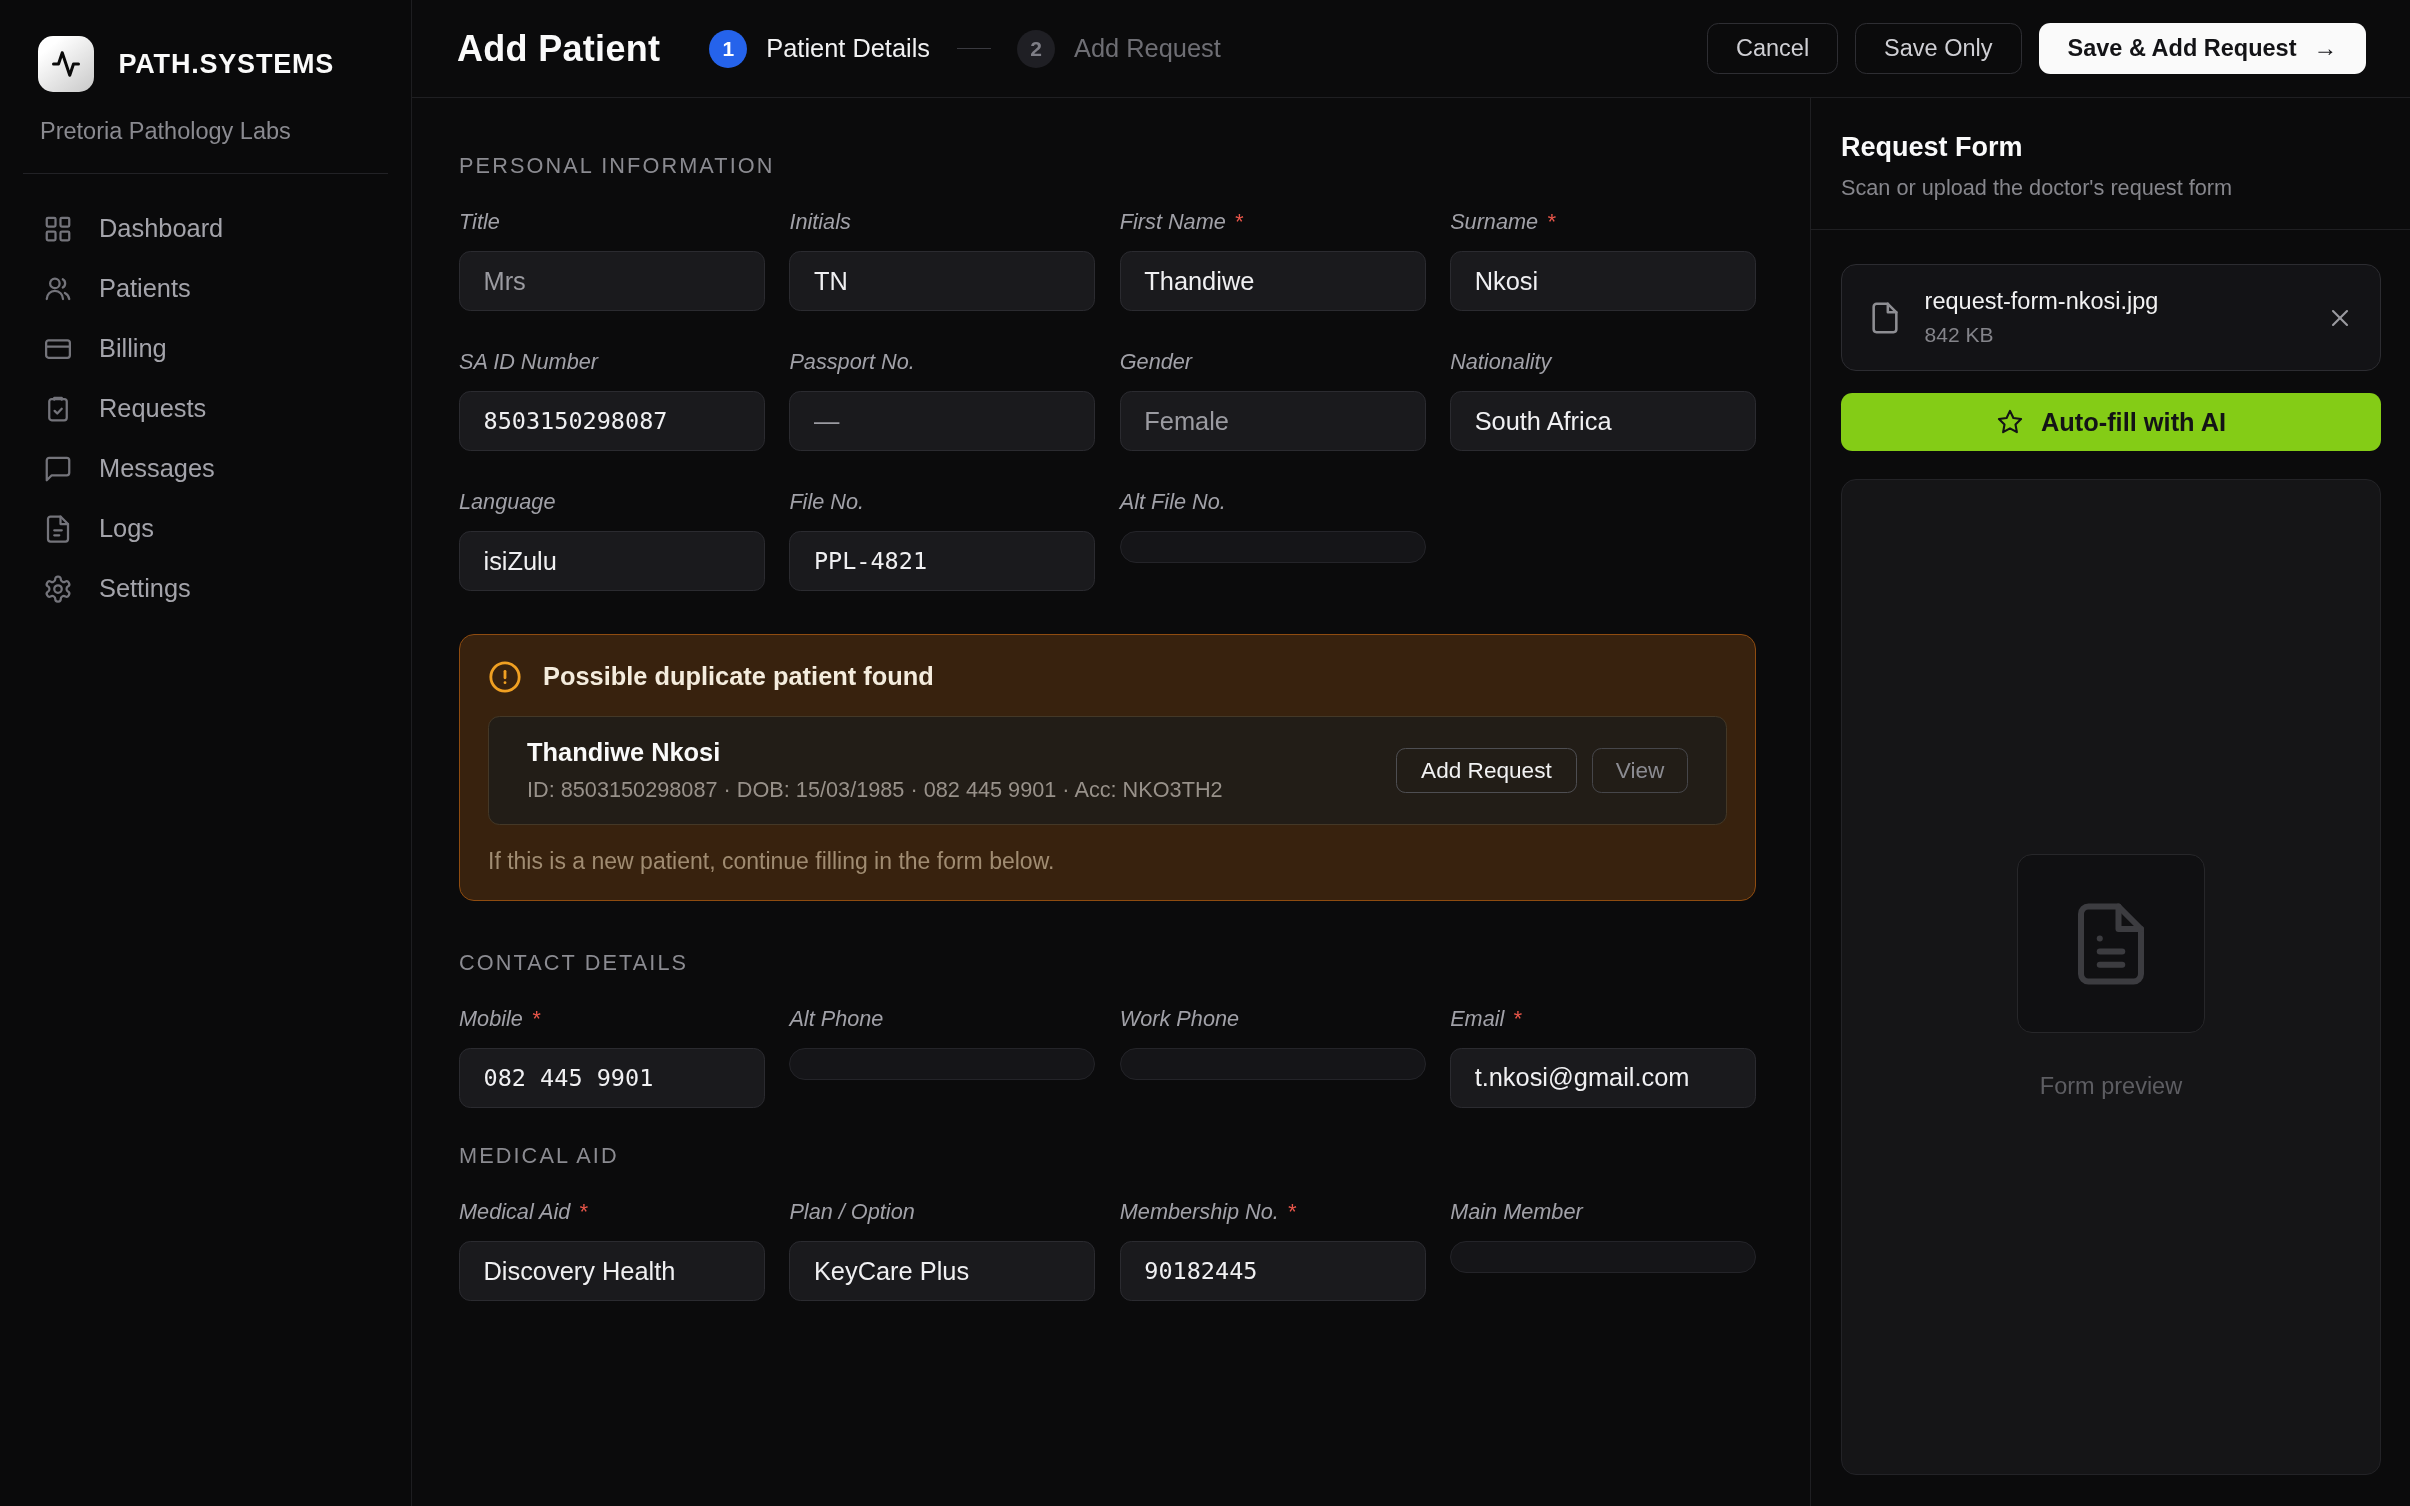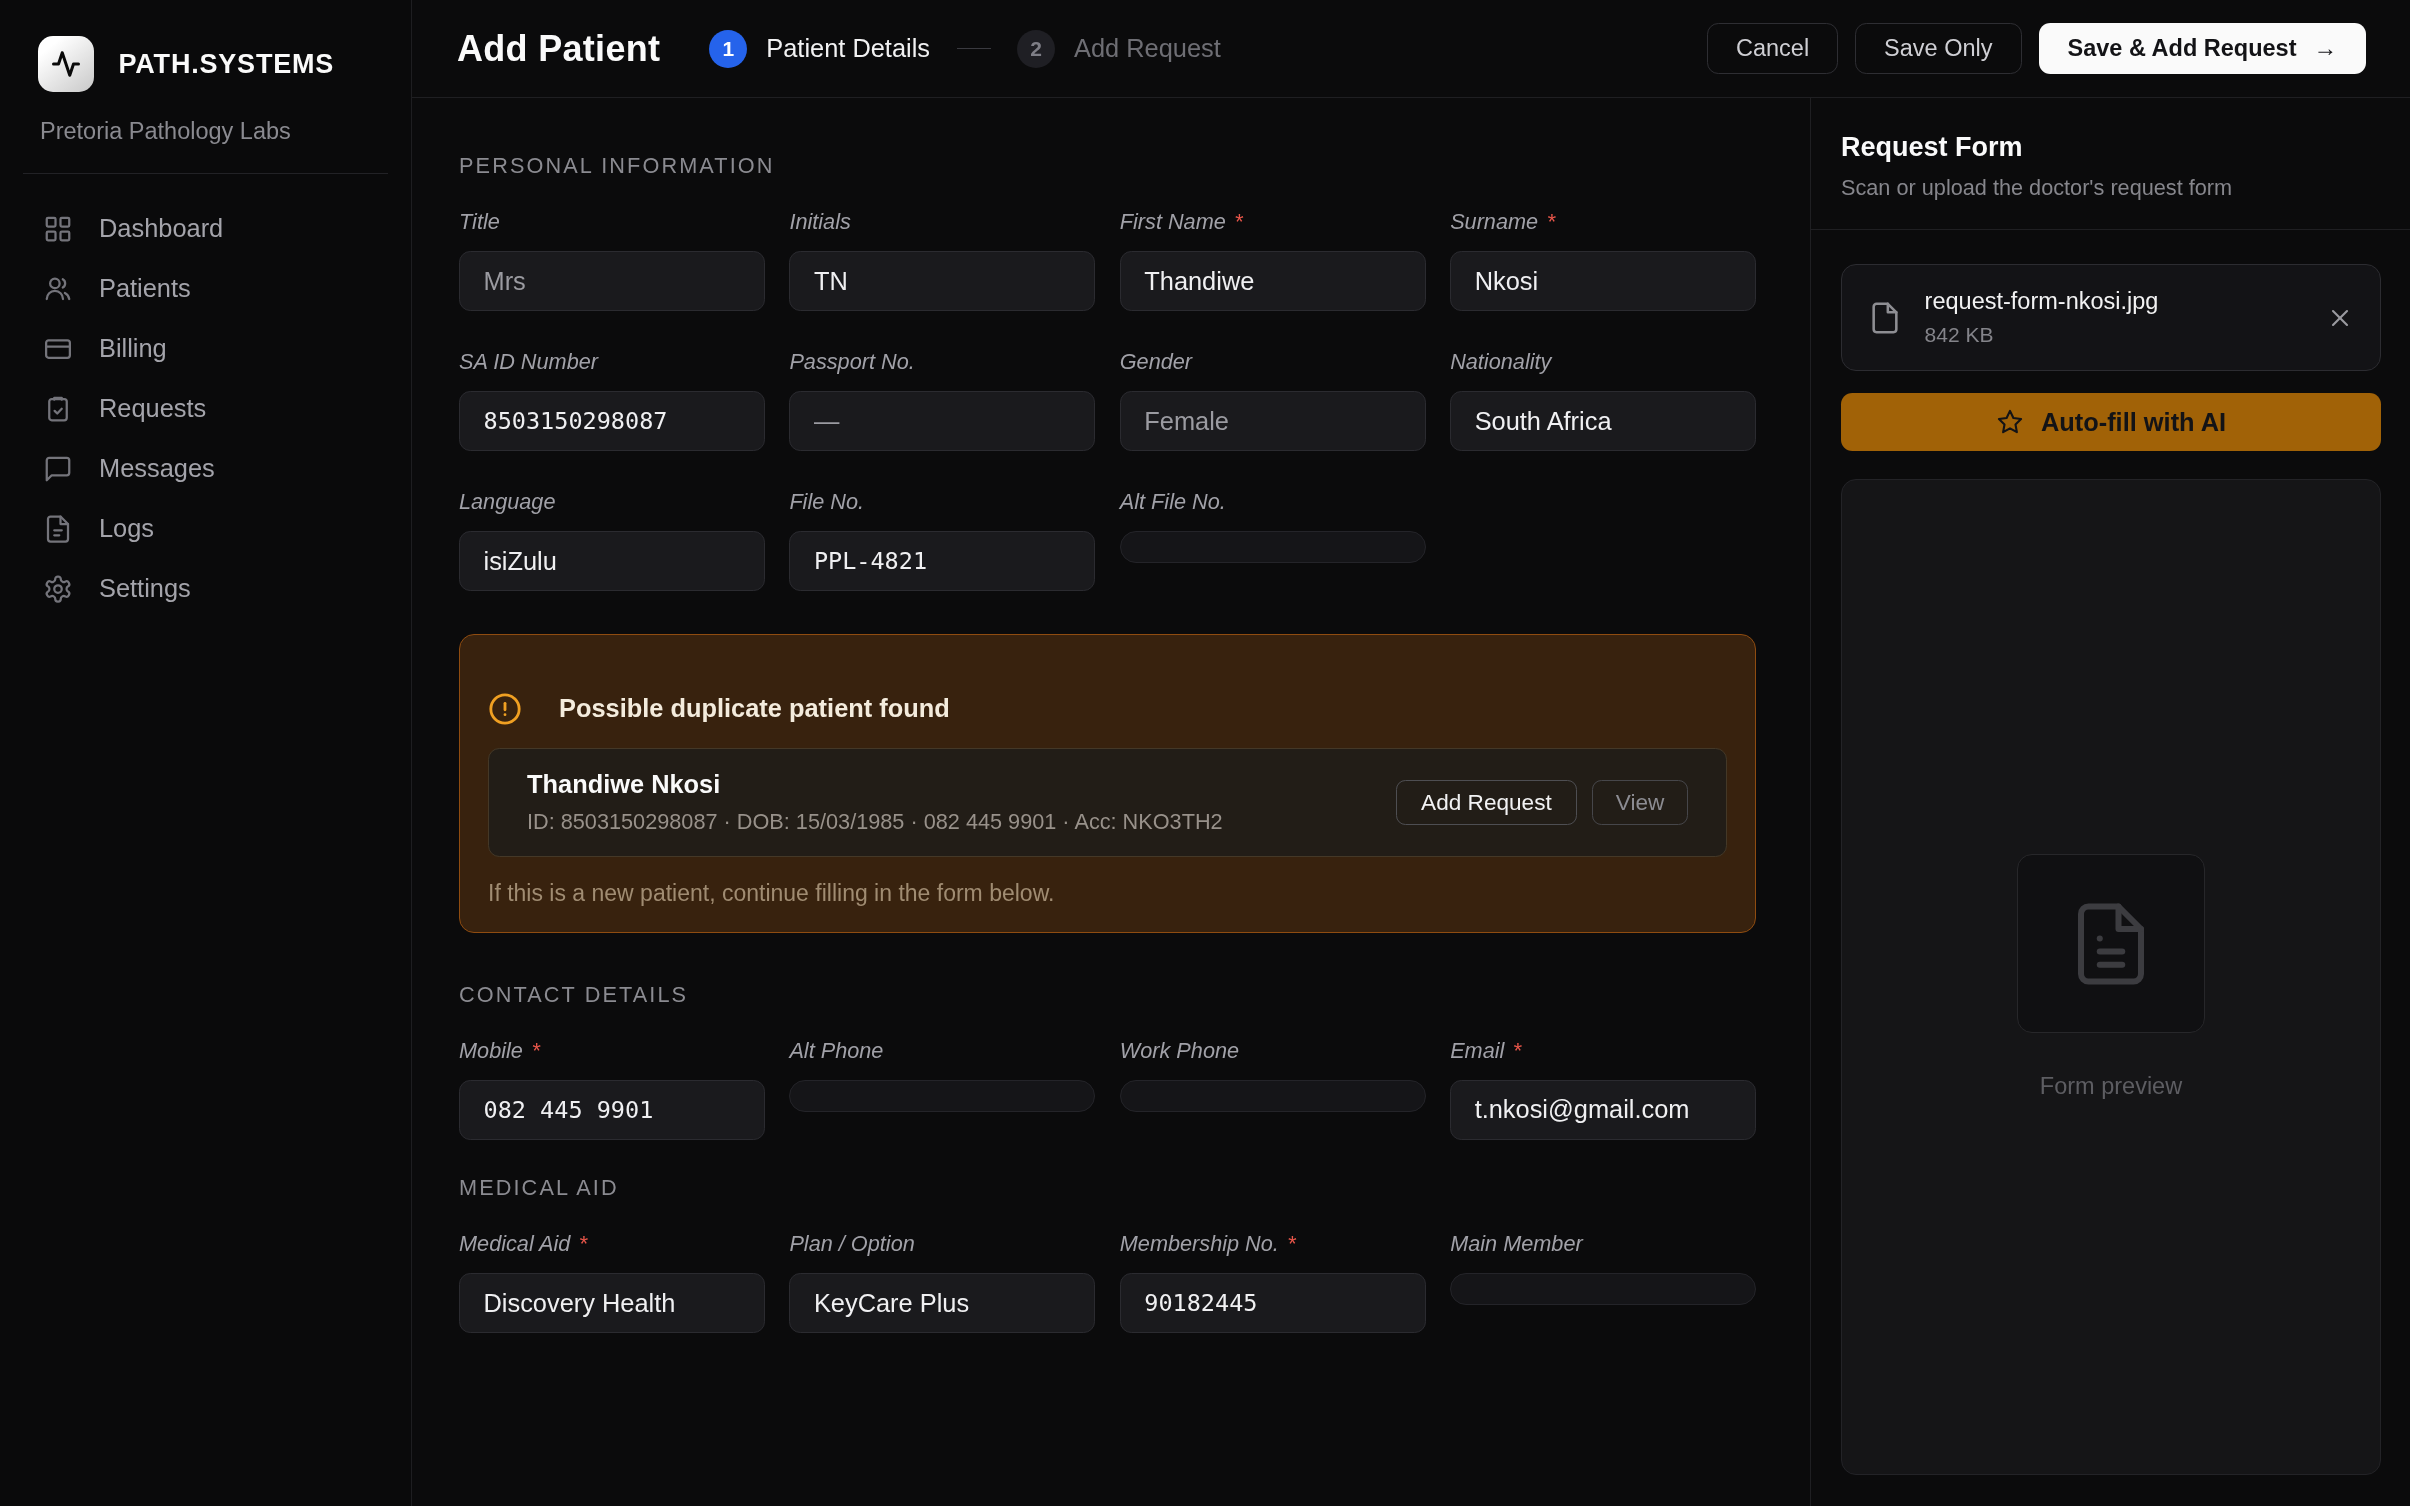"Auto-fill with AI" .autofill-btn { background: #a16207 -> #84cc16 }
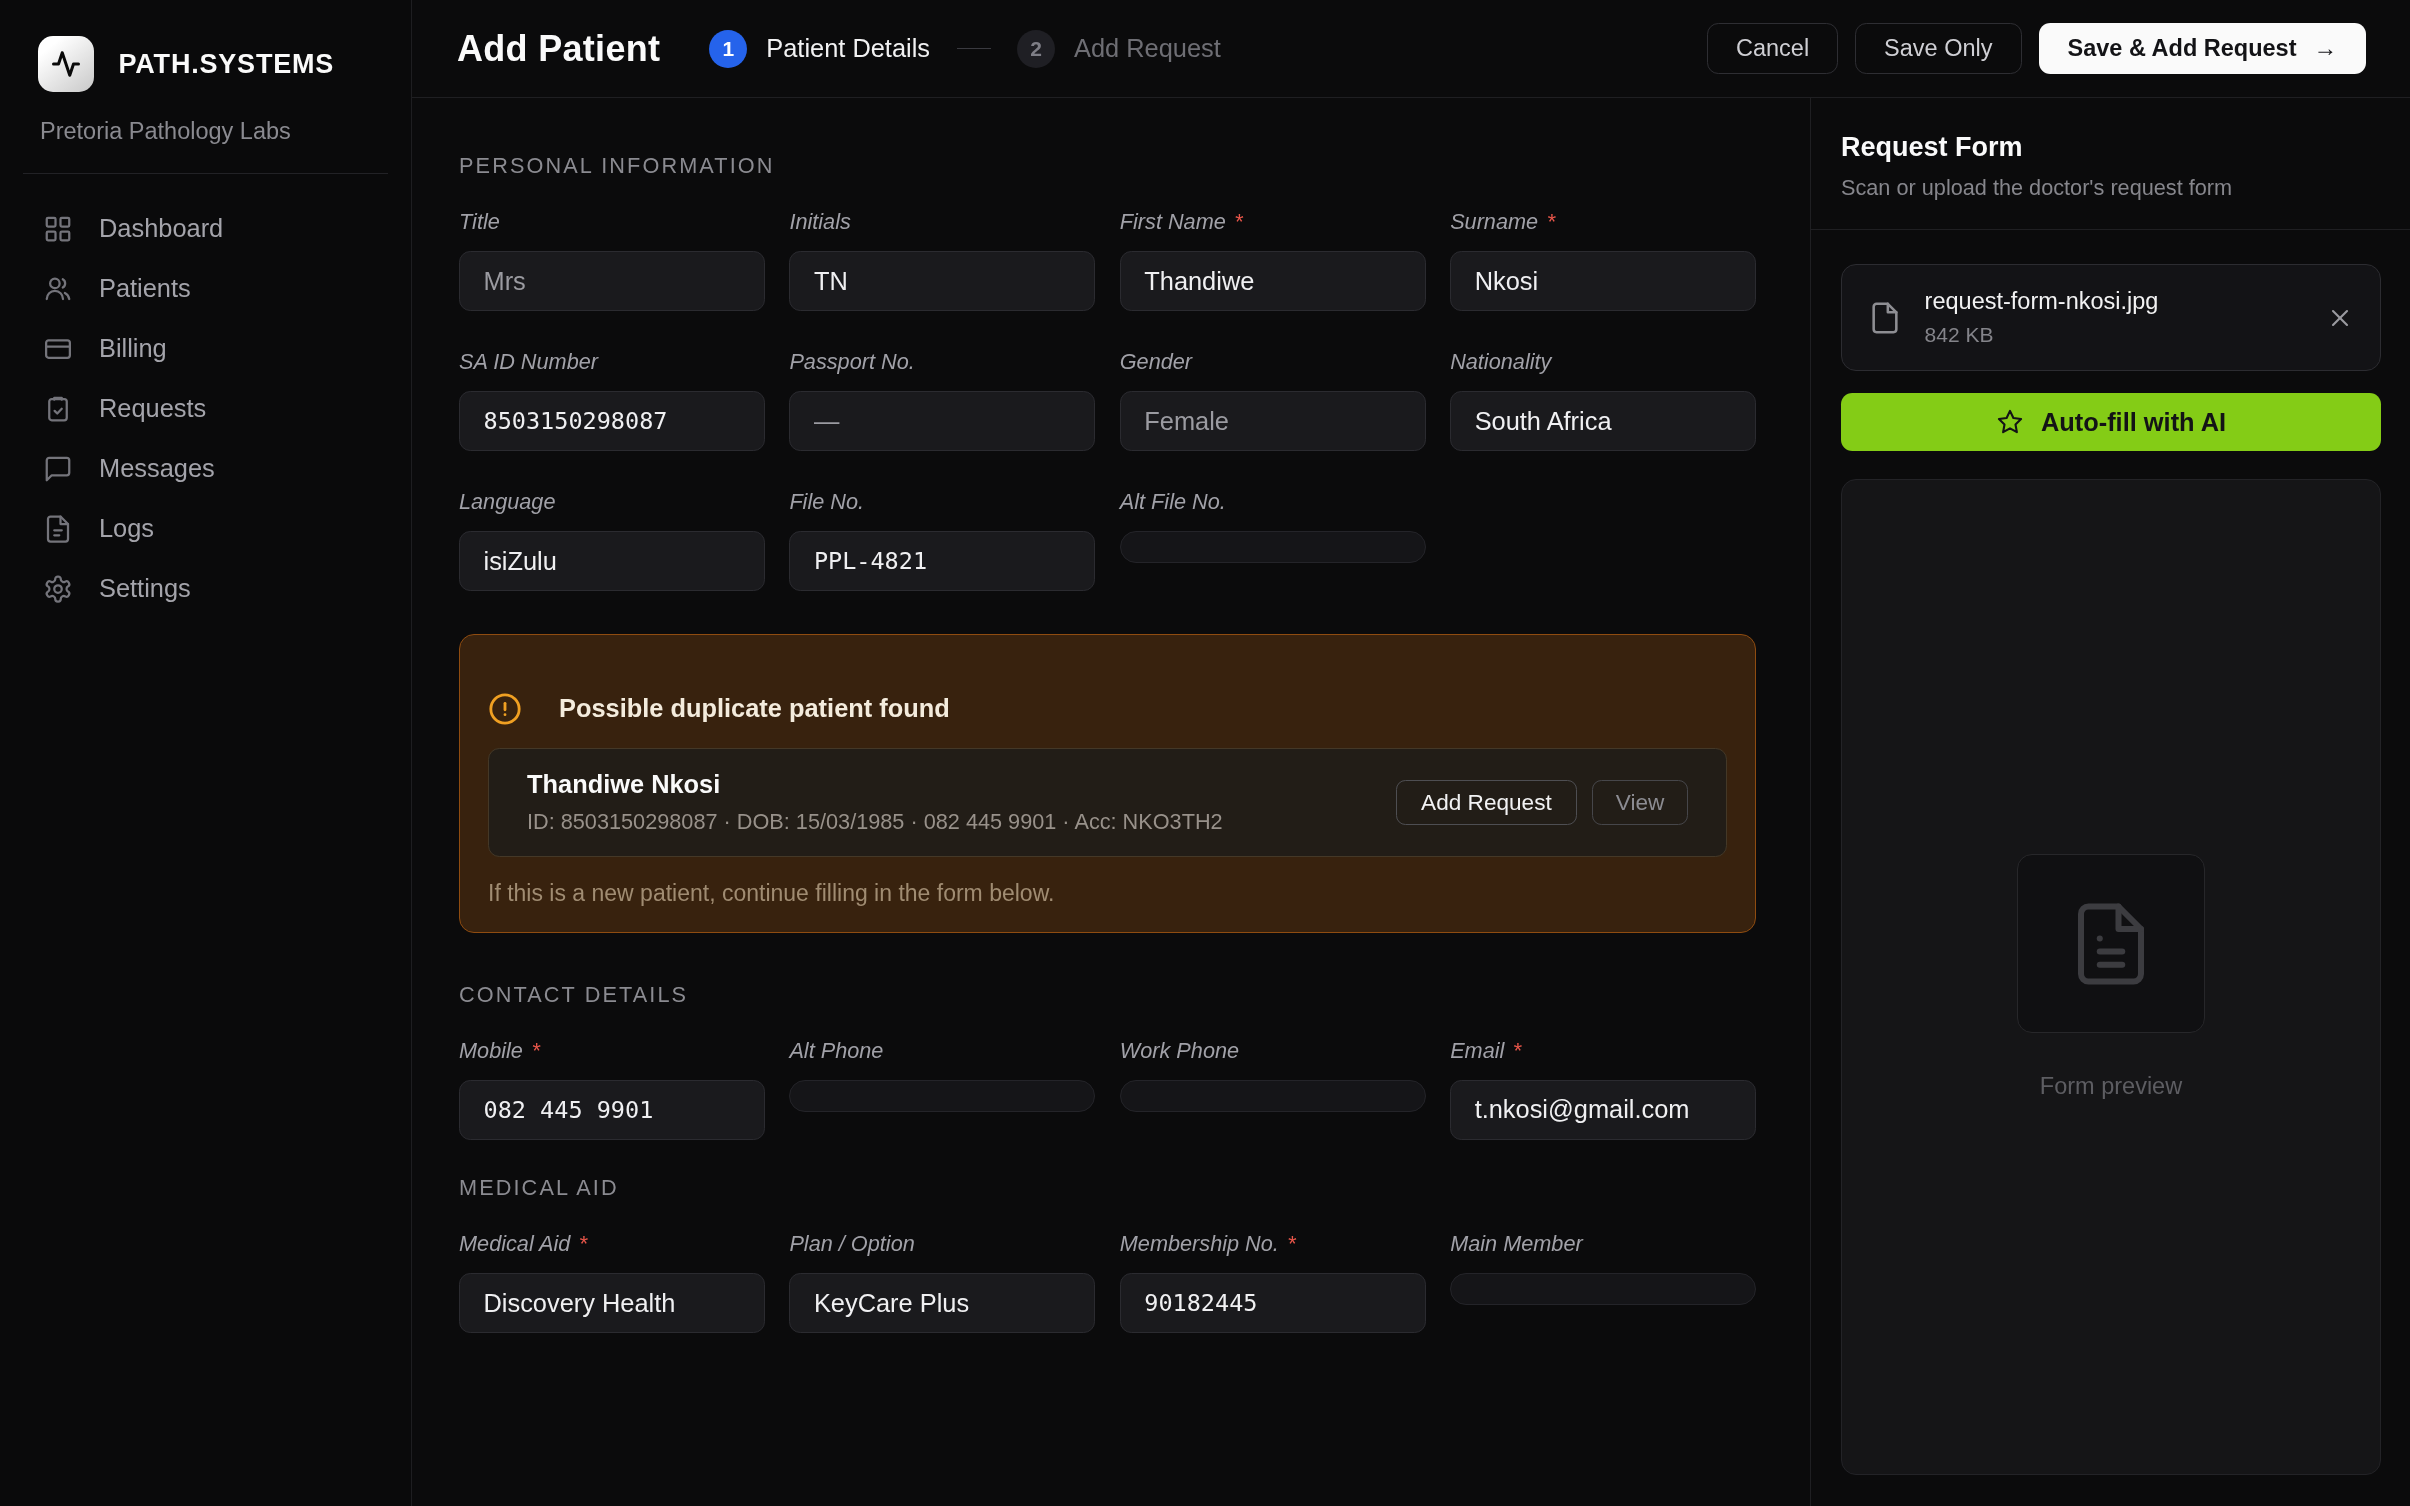"Possible duplicate patient found" .dup-head { gap: 37px -> 21px; margin-top: 32px -> none }
